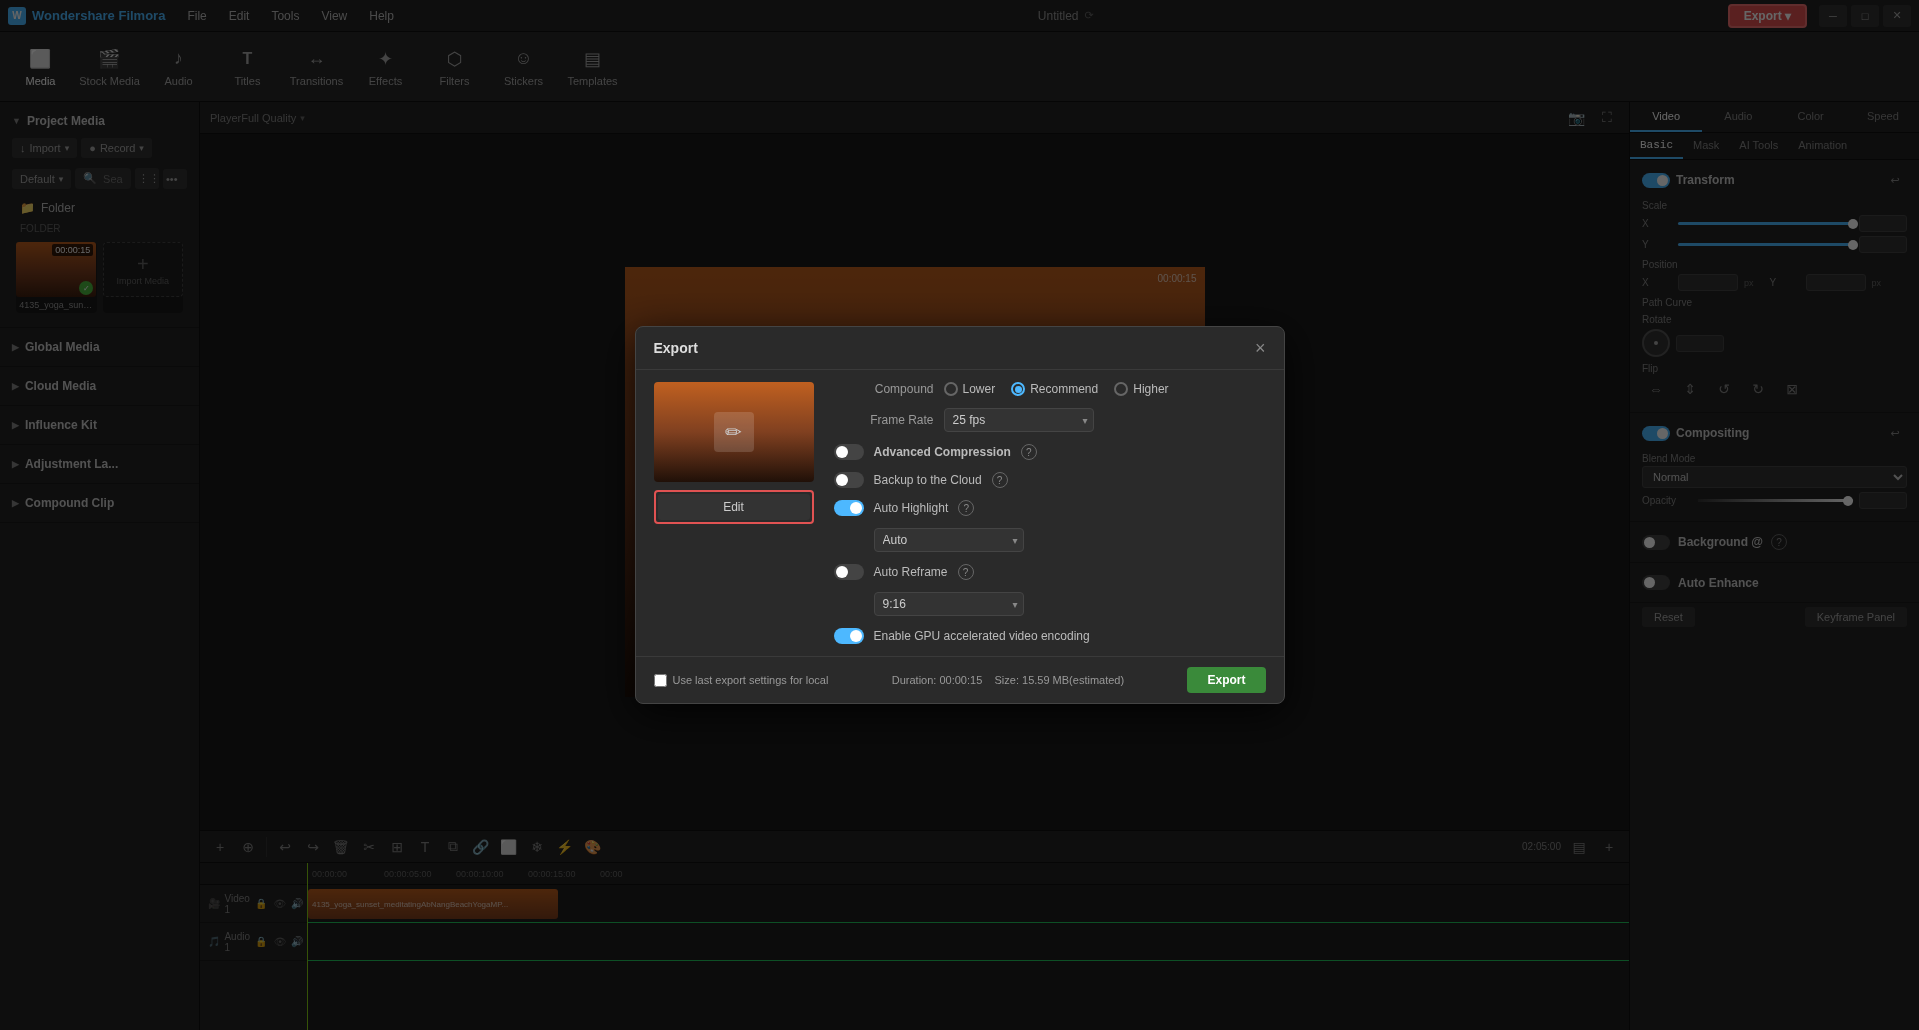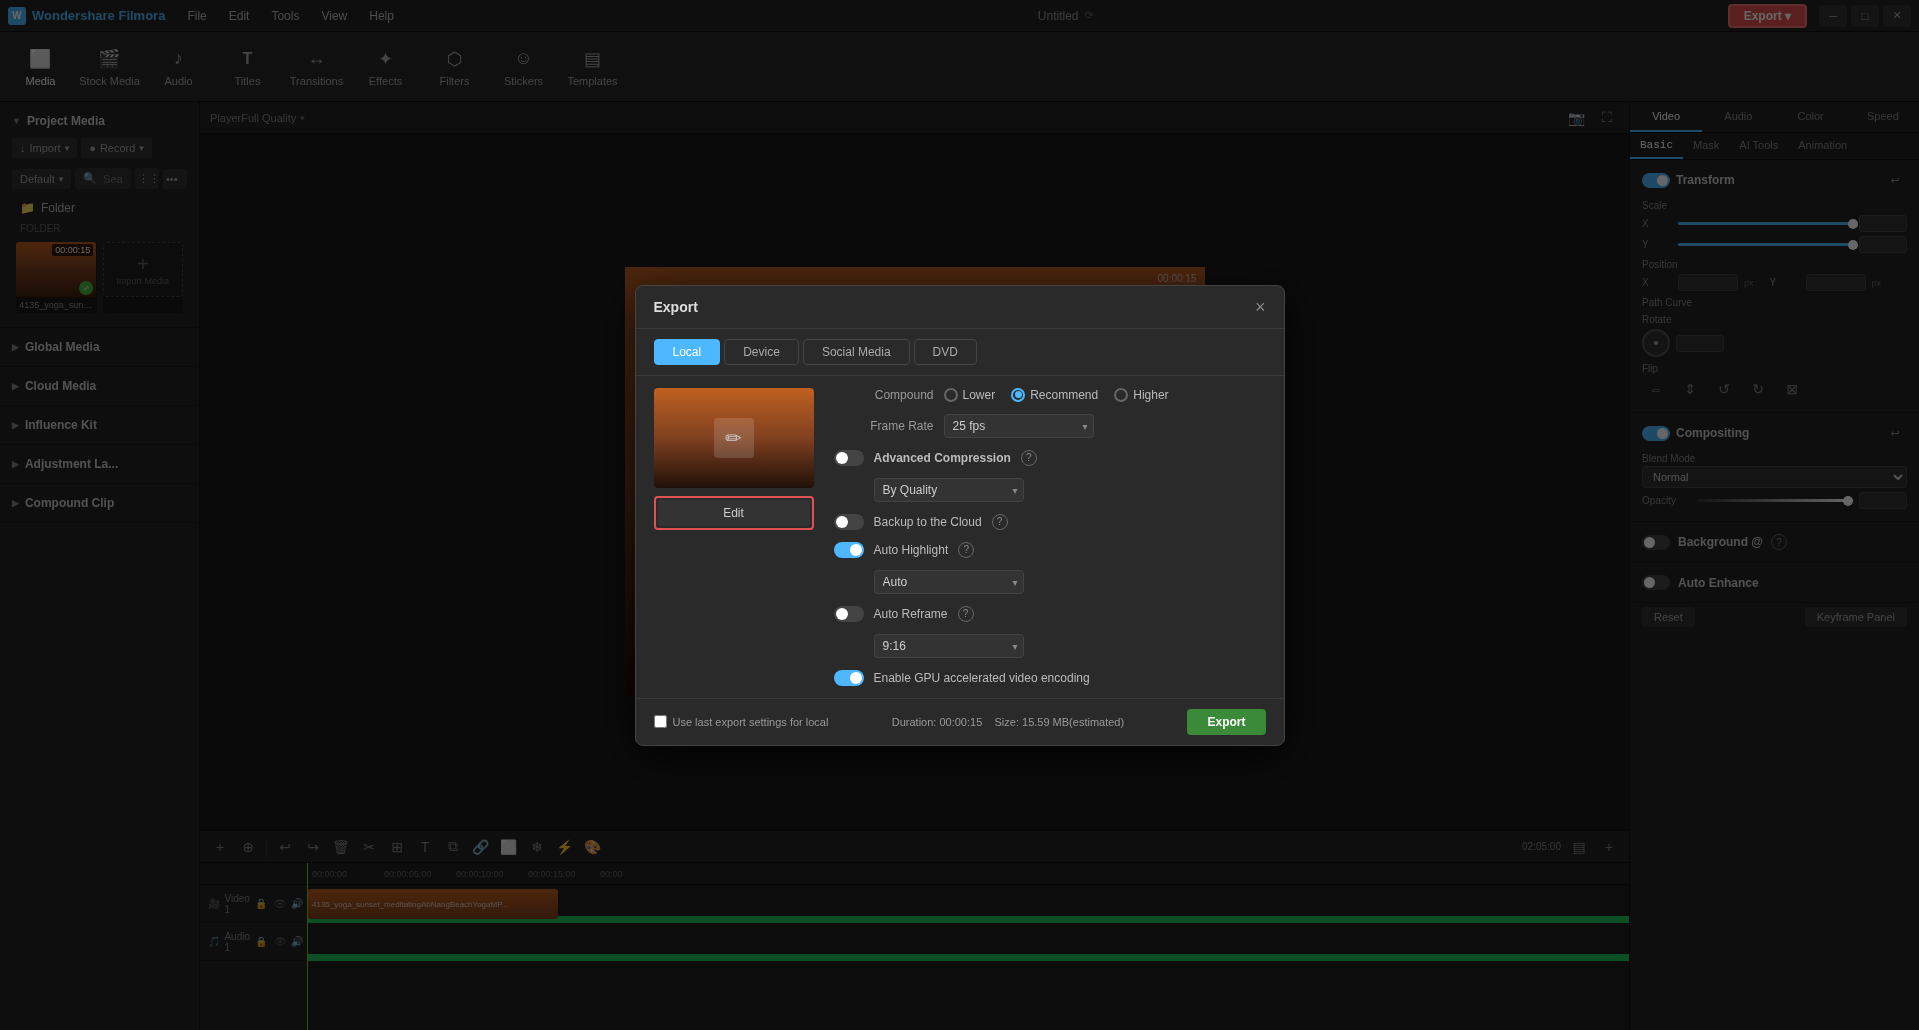"Local" div.modal-tabs { html: <div> <button>Local</button> <button>Device</button> <button>Social Media</button> <button>DVD</button> </div> -> none }
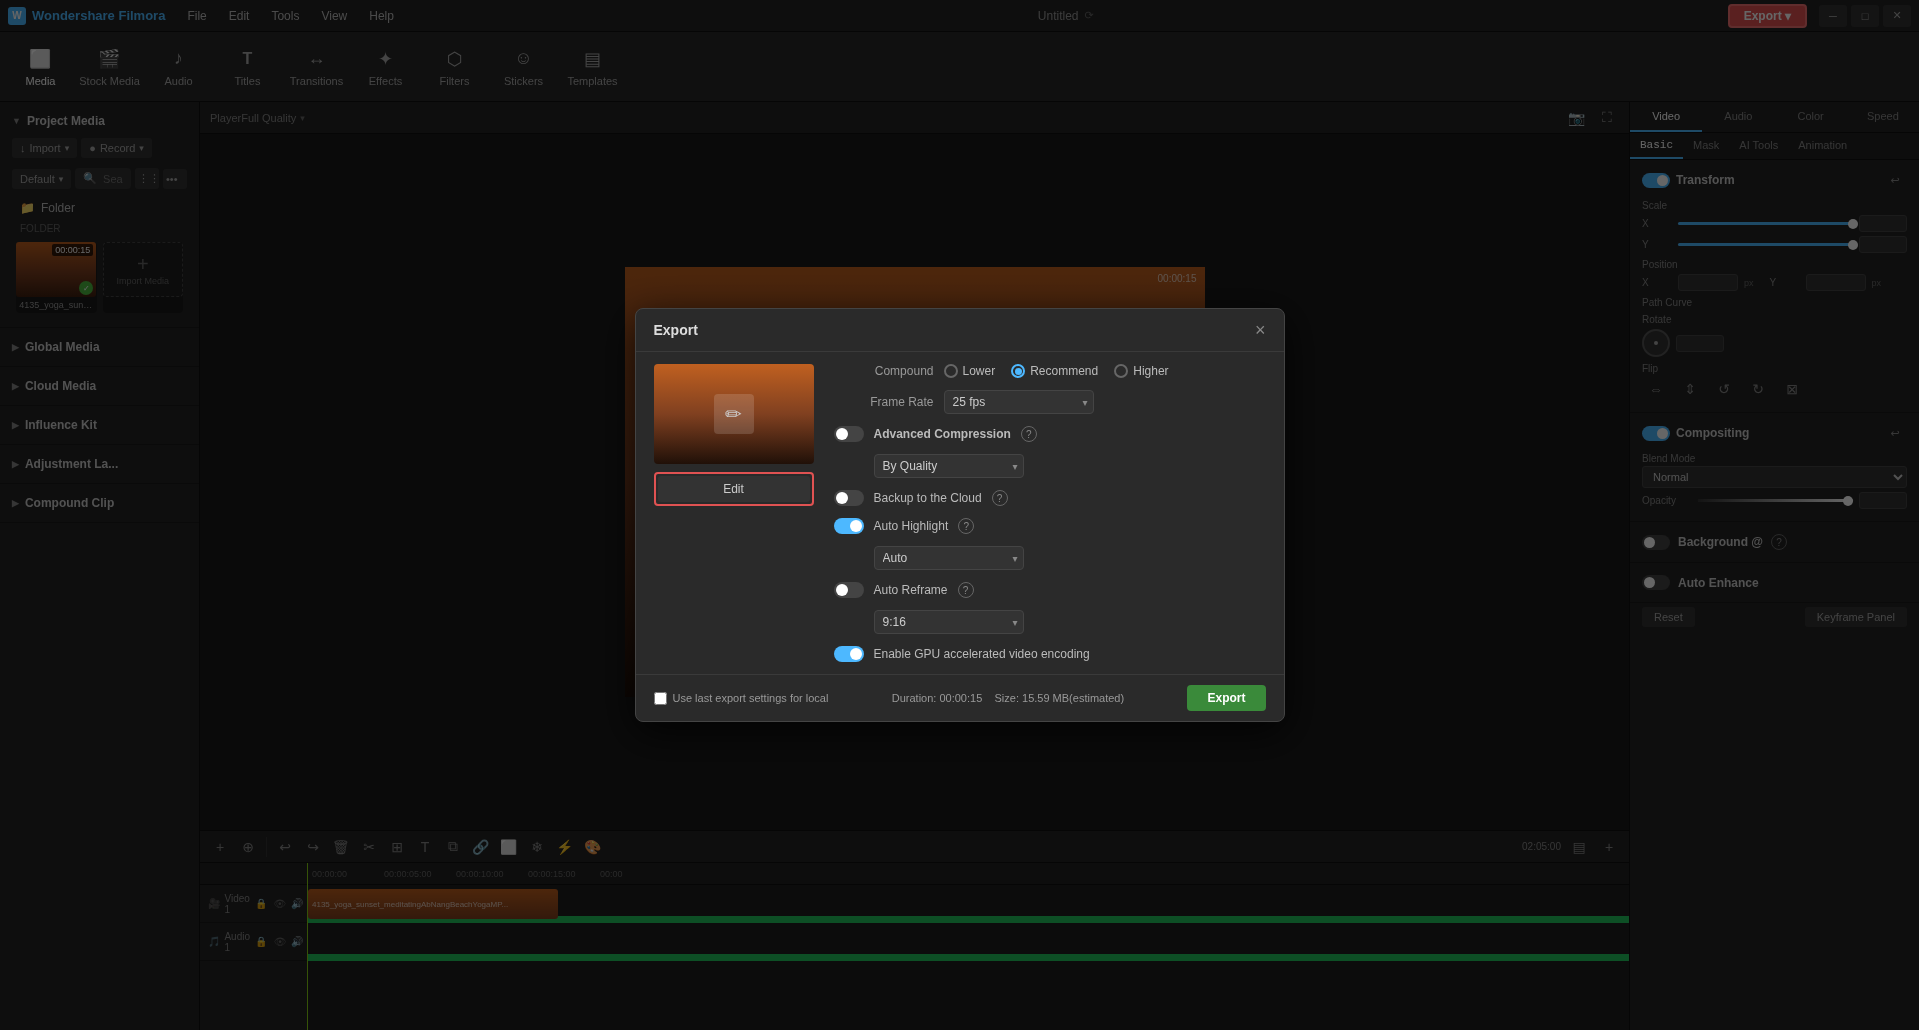"By Quality" div { html: <div> <div> <select> <option>By Quality</option> </select> </div> </div> -> none }
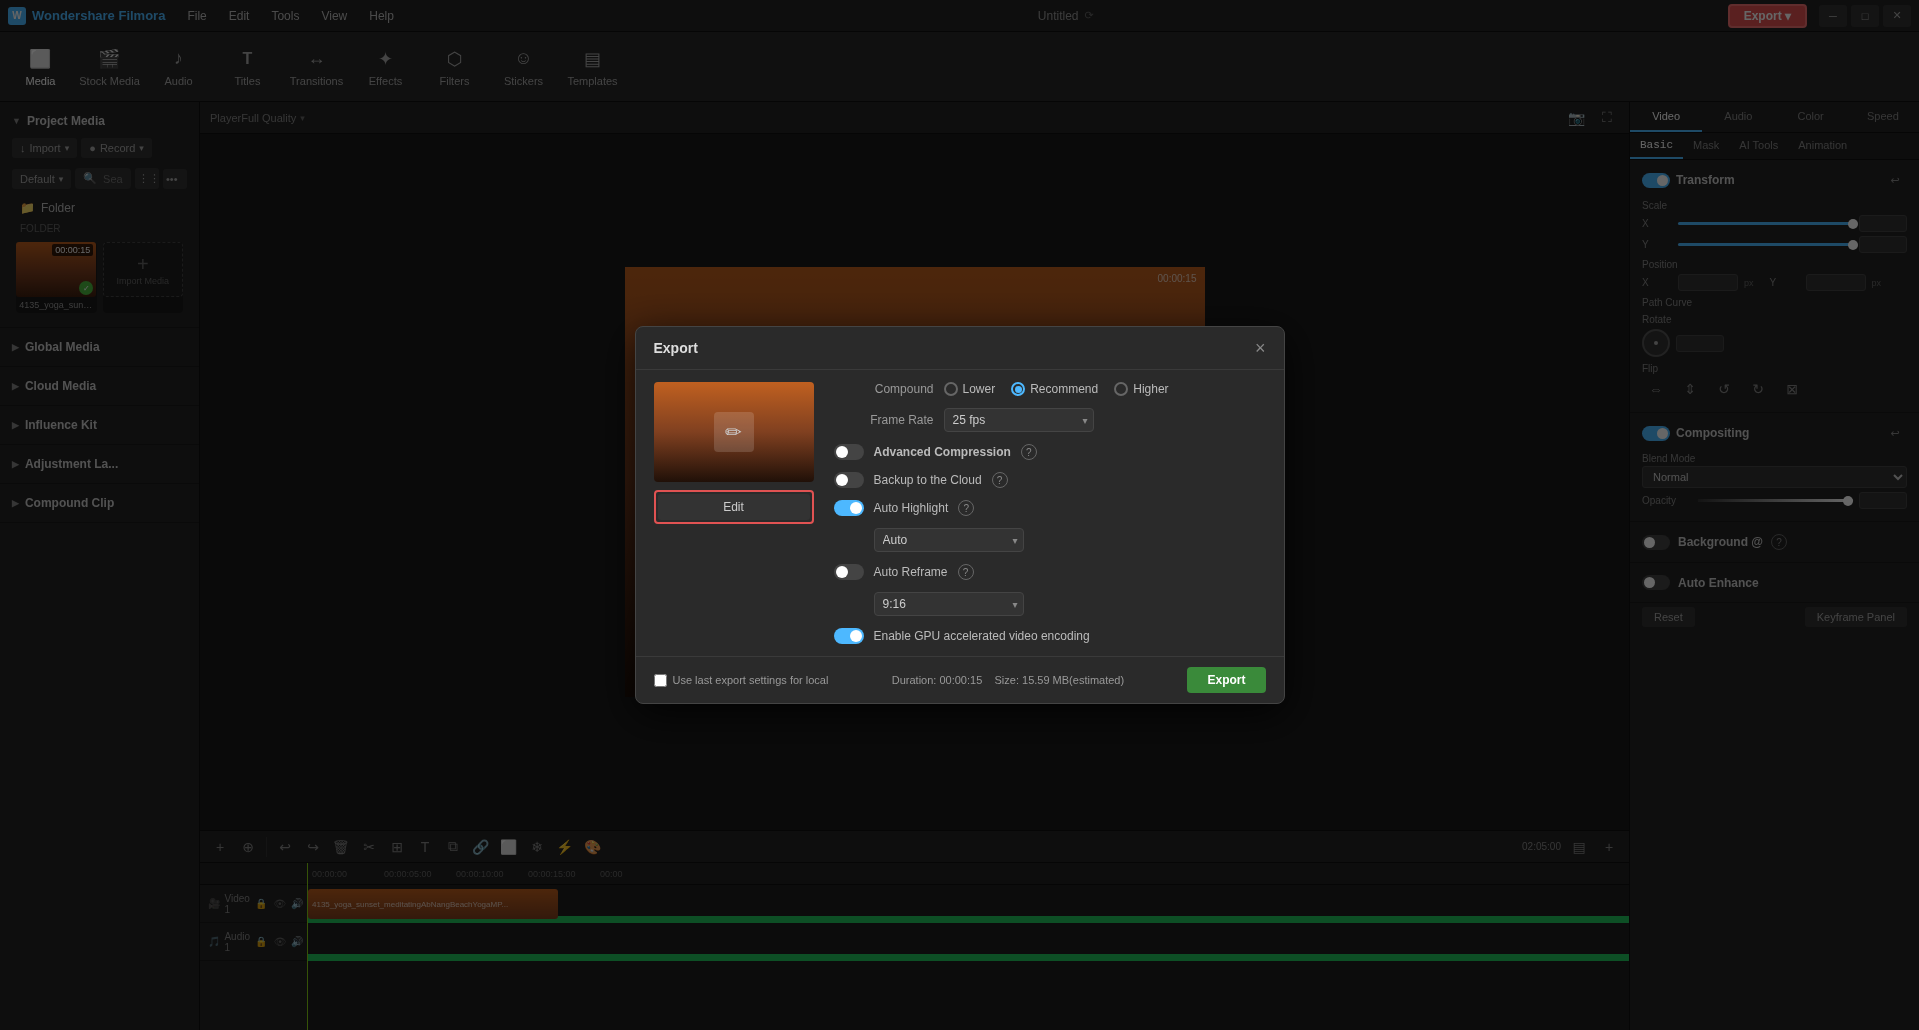"4135_yoga_sunset_meditatingAbNangBeachYo" .timeline-track-area { border-bottom: 7px solid #22c55e -> 1px solid #22c55e }
